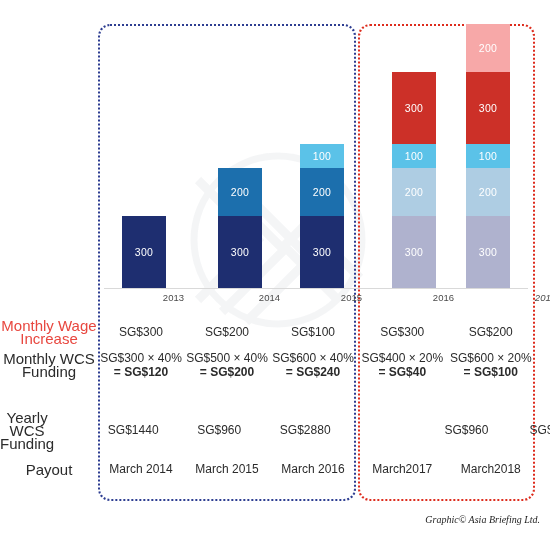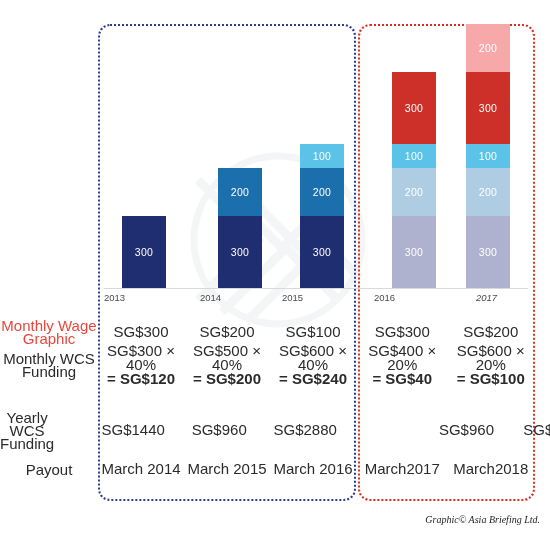"2013" .xtick { text-align: left -> right }
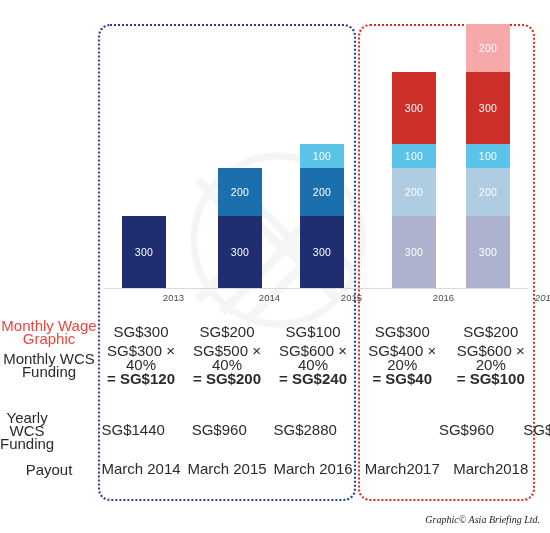"Graphic" div { text: Graphic -> Increase }
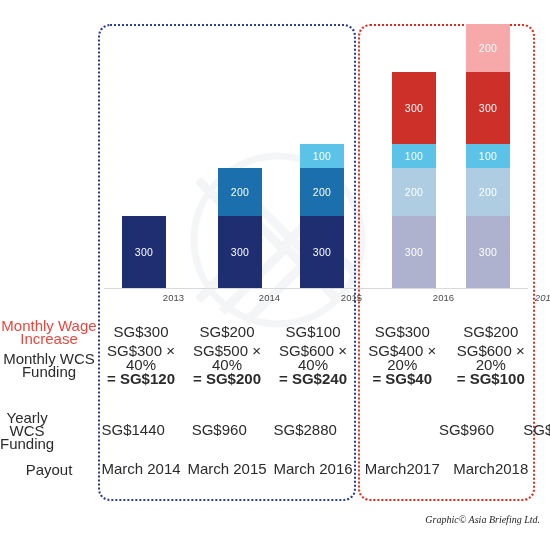"SG$300" .cell { font-size: 15px -> 12px }
